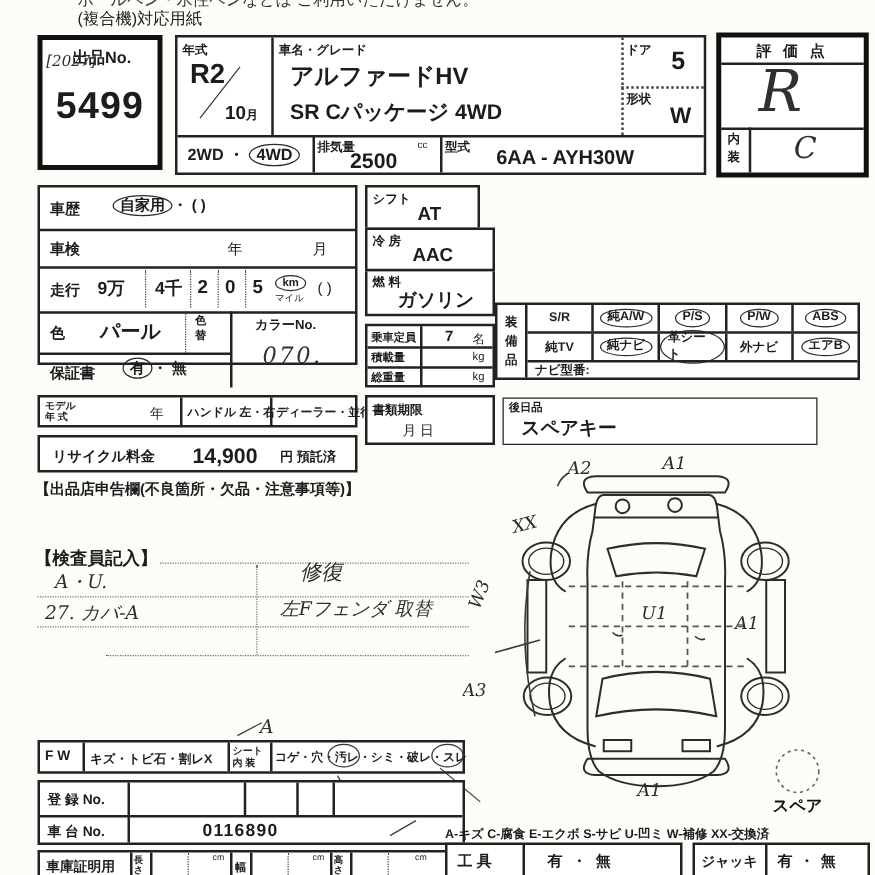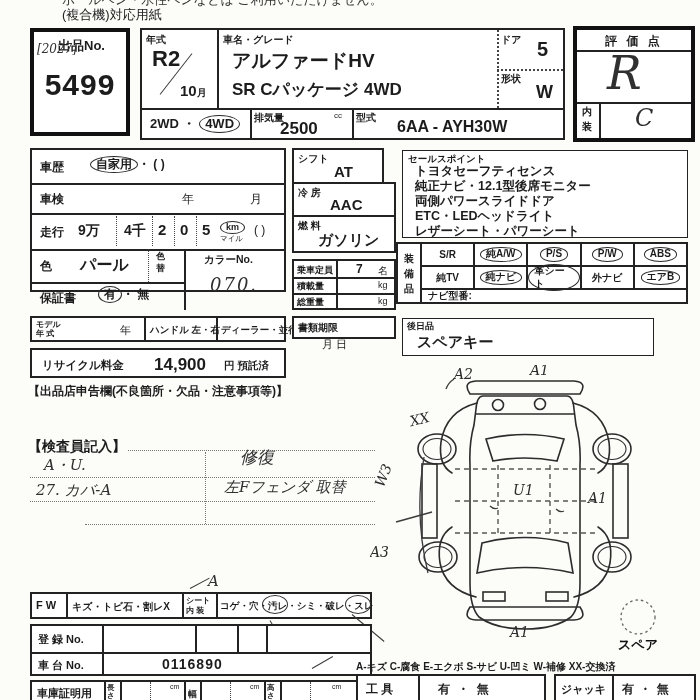"セールスポイント" div.bx { html: <div> <div>セールスポイント</div> <div> <div>トヨタセーフティセンス</div> <div>純正ナビ・12.1型後席モニター</div> <div>両側パワースライドドア</div> <div>ETC・LEDヘッドライト</div> <div>レザーシート・パワーシート</div> </div> </div> -> none }
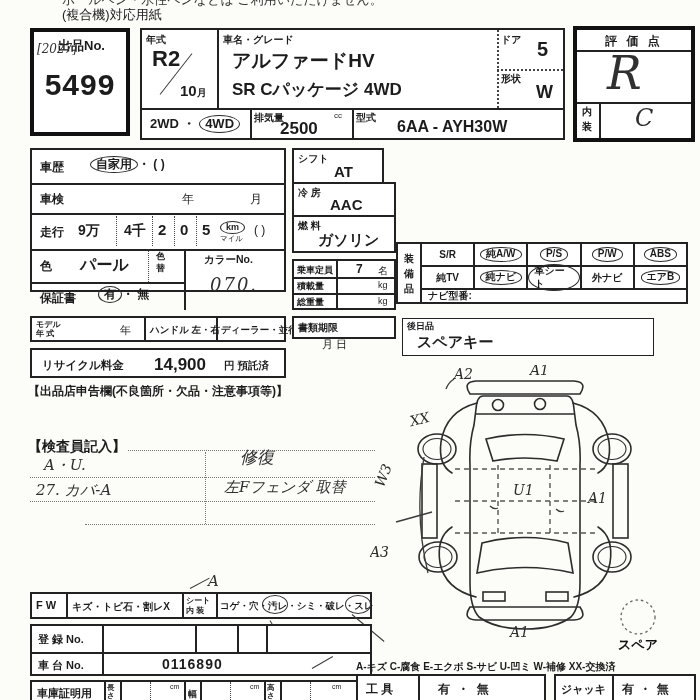"書類期限" div.bx { height: 23px -> 40px }
